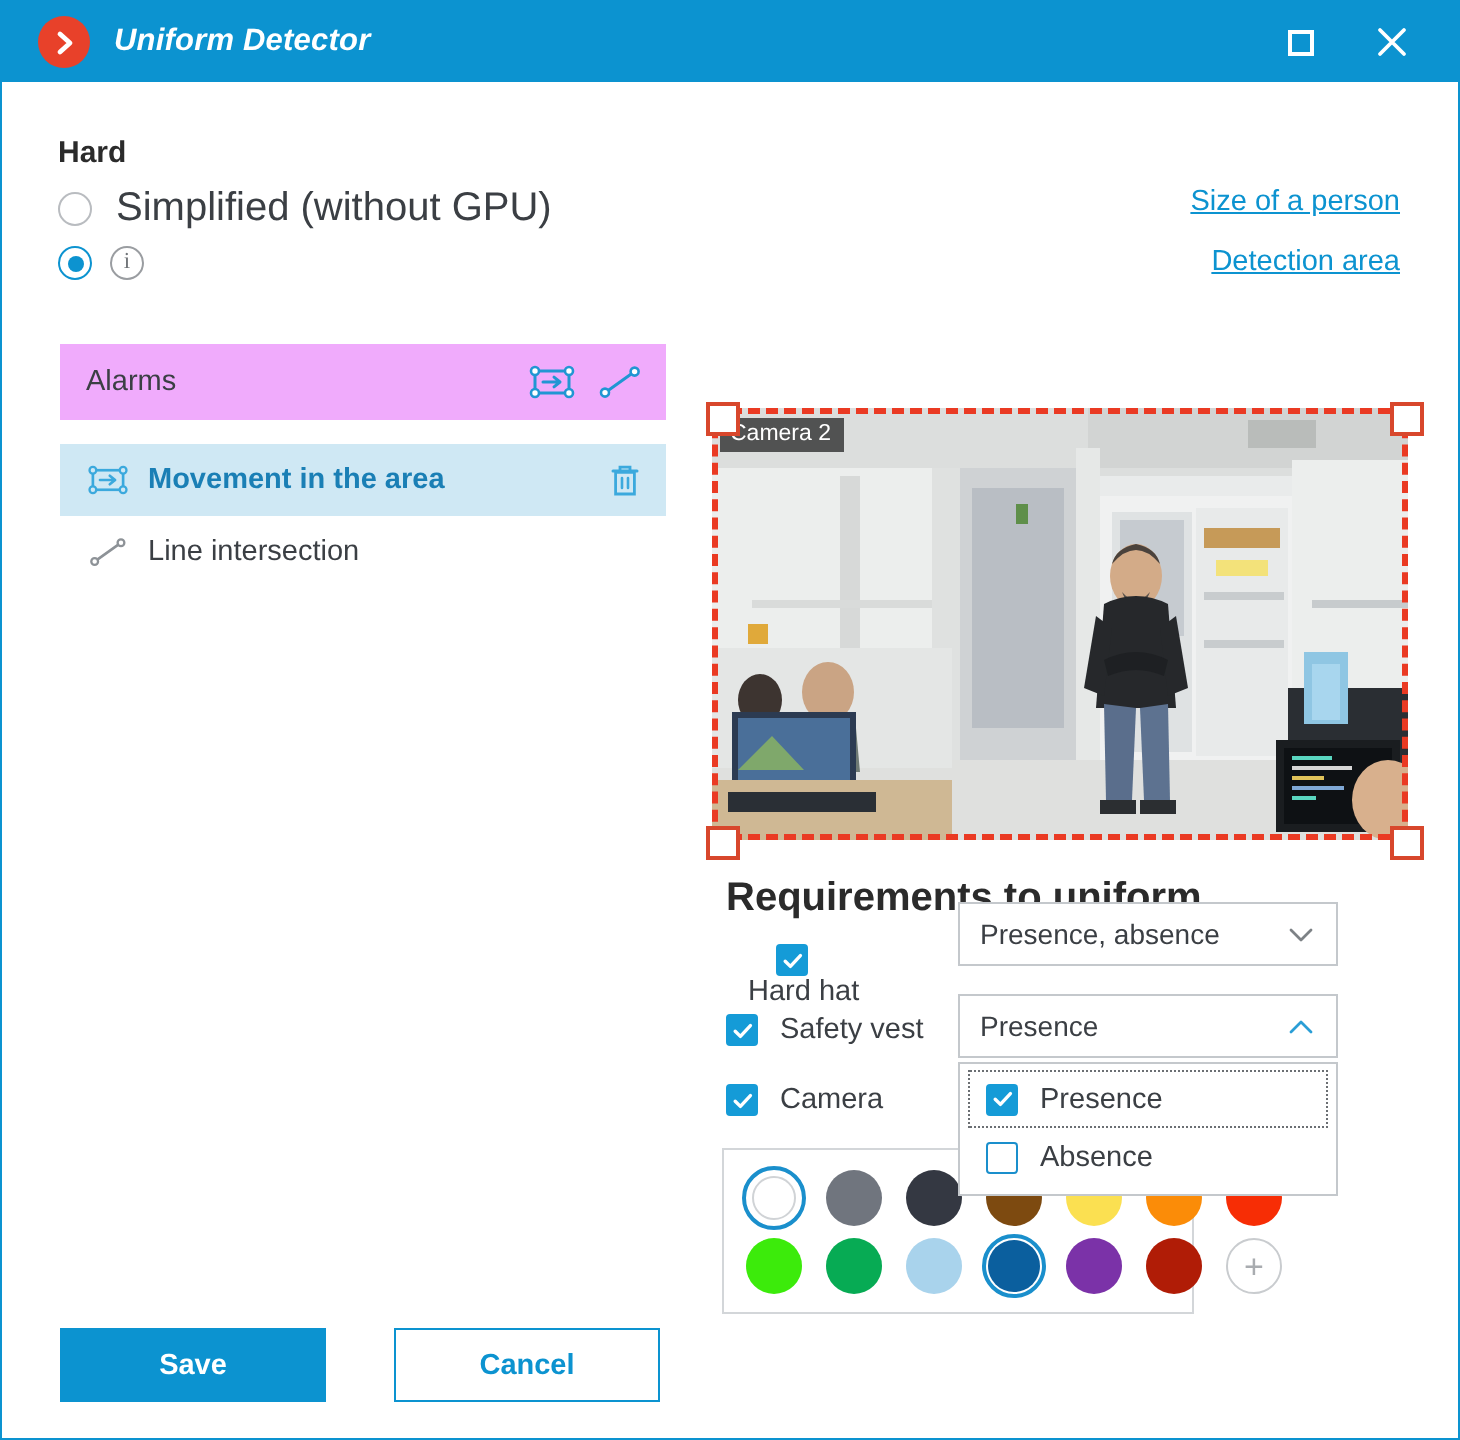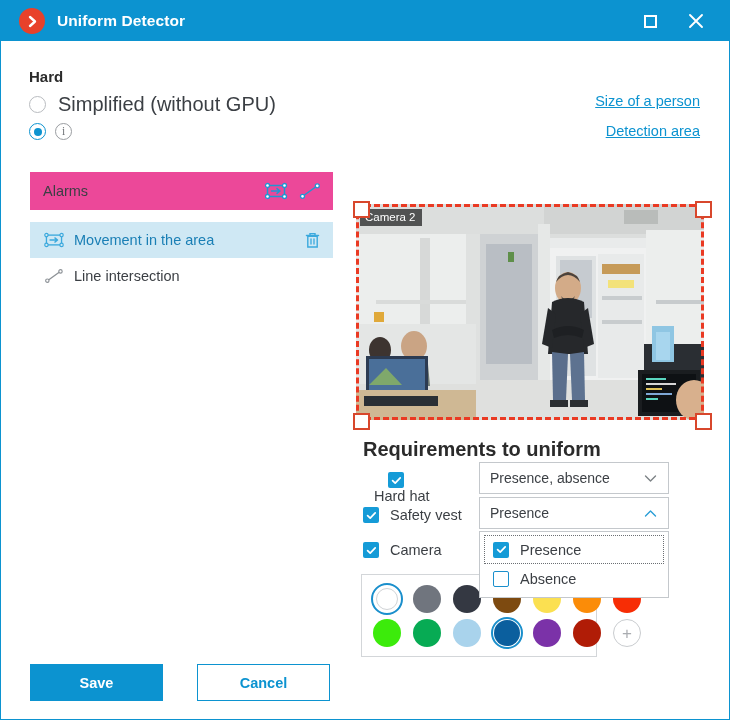"Uniform Detector" .title-text { font-style: none -> italic }
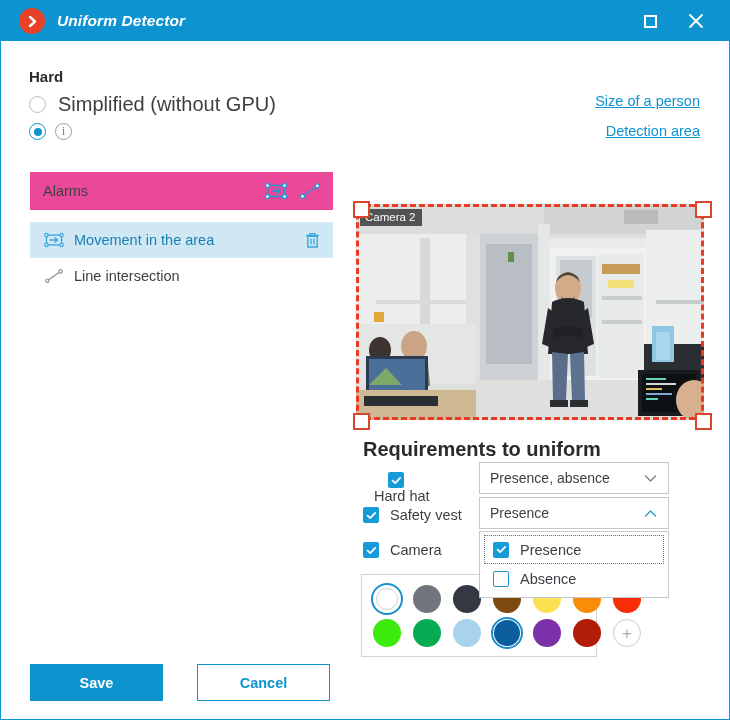"Alarms" .alarms-header { background: #ec4899 -> #f0abfc }
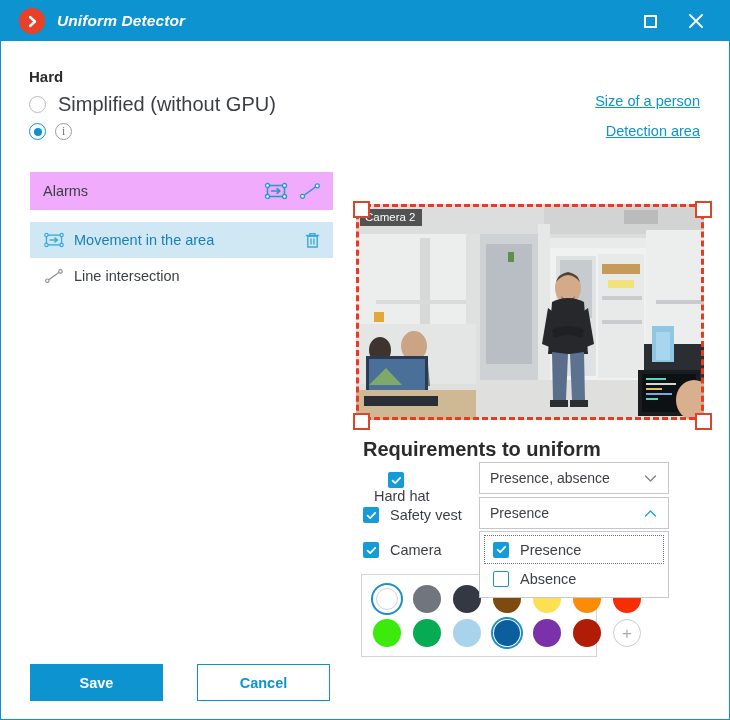"Movement in the area" .alarm-item.a1 { font-weight: none -> bold }
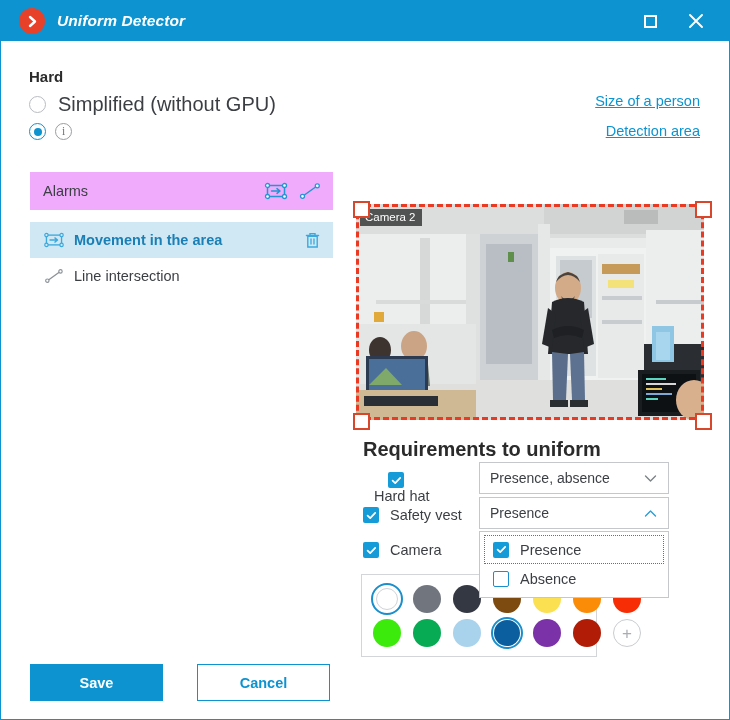"Presence, absence" .select.s1 { top: 421px -> 410px }
